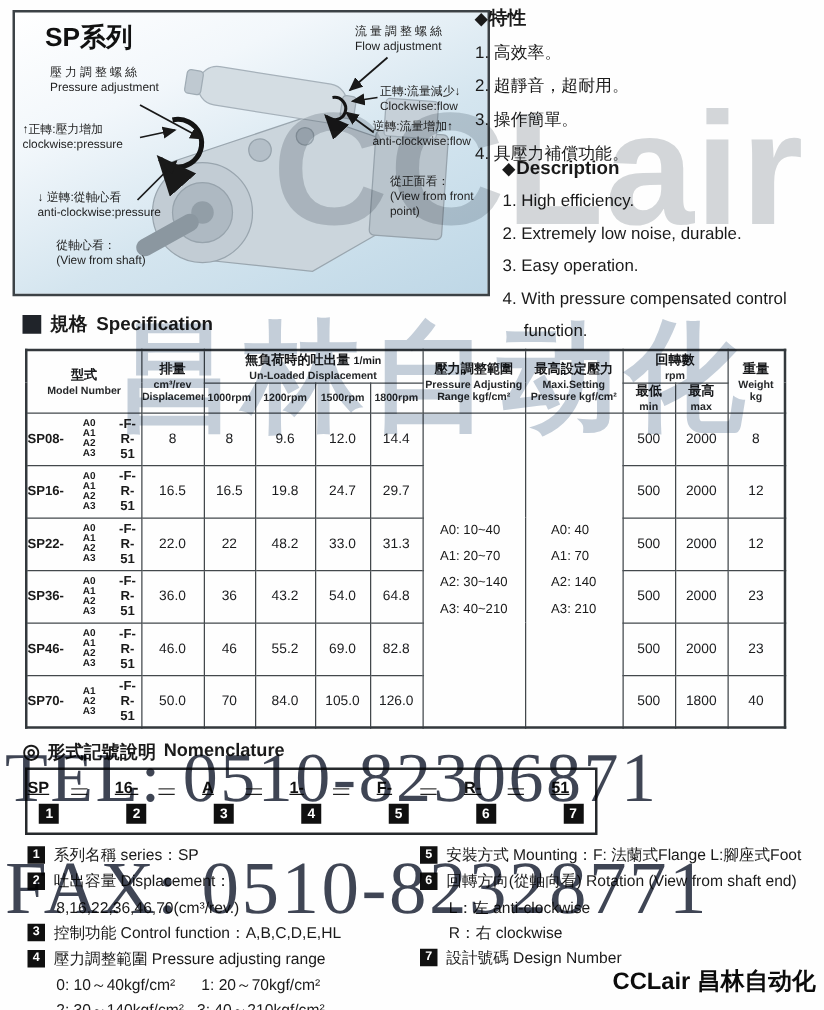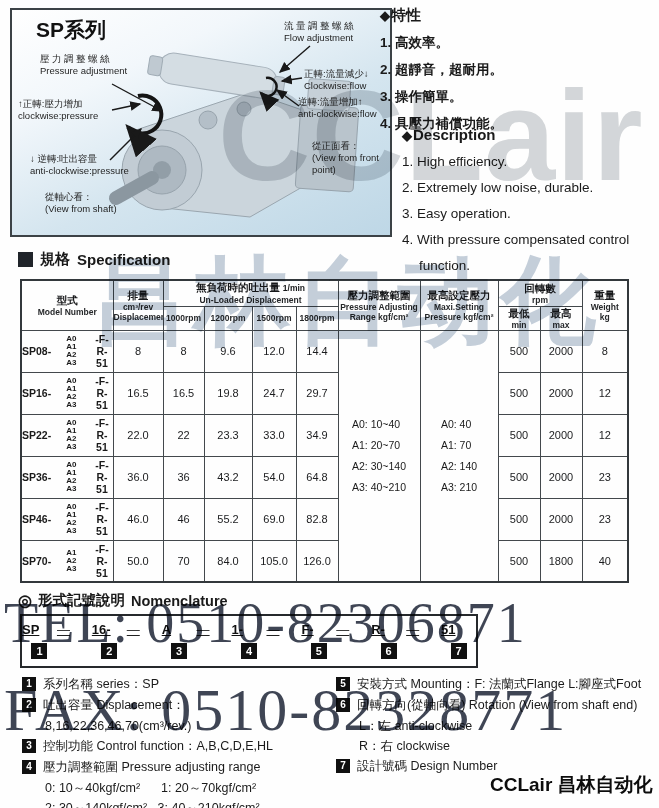"1. 高效率。" .feat-item { font-weight: bold -> none }
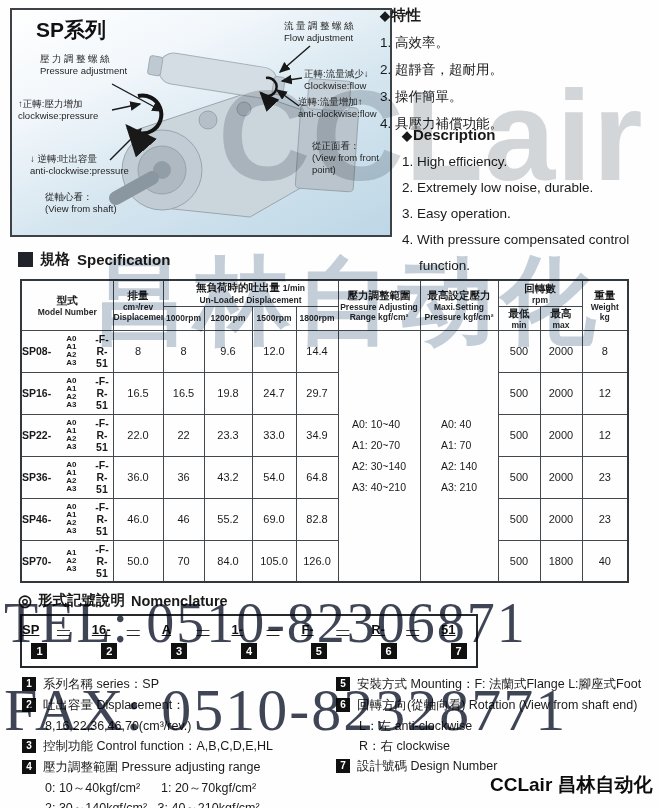"↓ 逆轉:吐出容量" div.zh { text: :吐出容量 -> :從軸心看 }
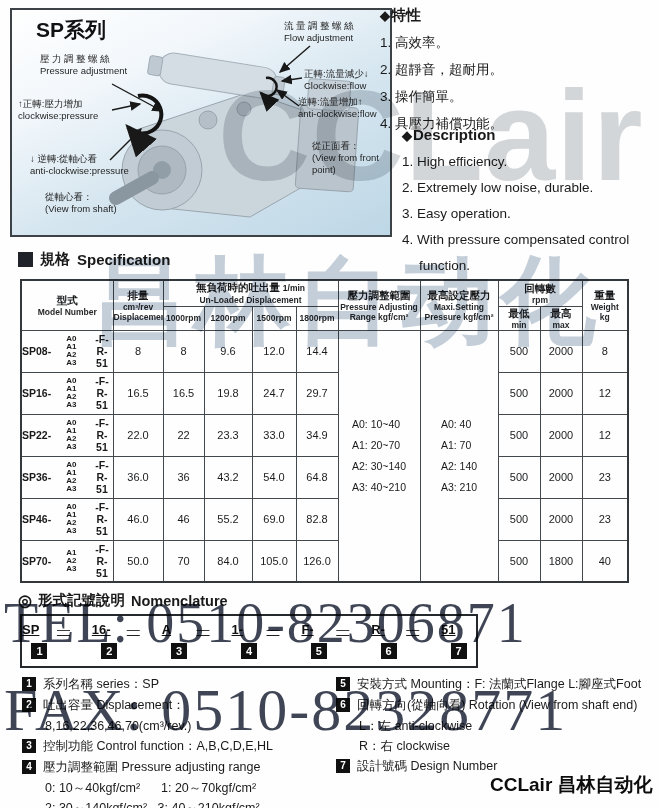"23.3" td.num { text: 23.3 -> 48.2 }
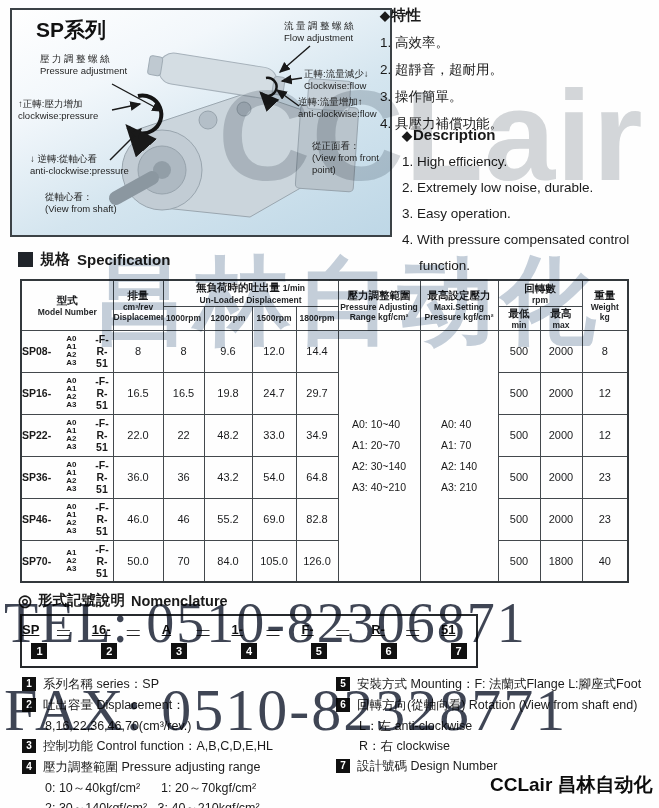"34.9" td.num { text: 34.9 -> 31.3 }
